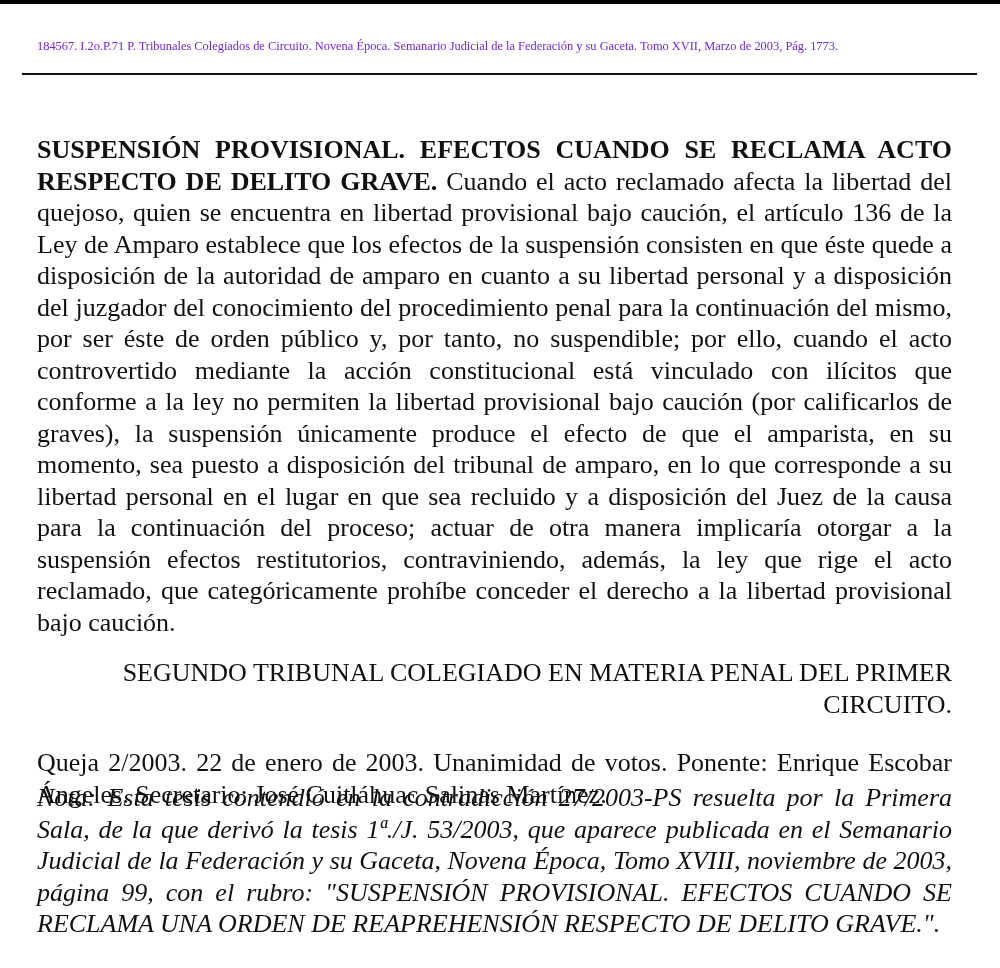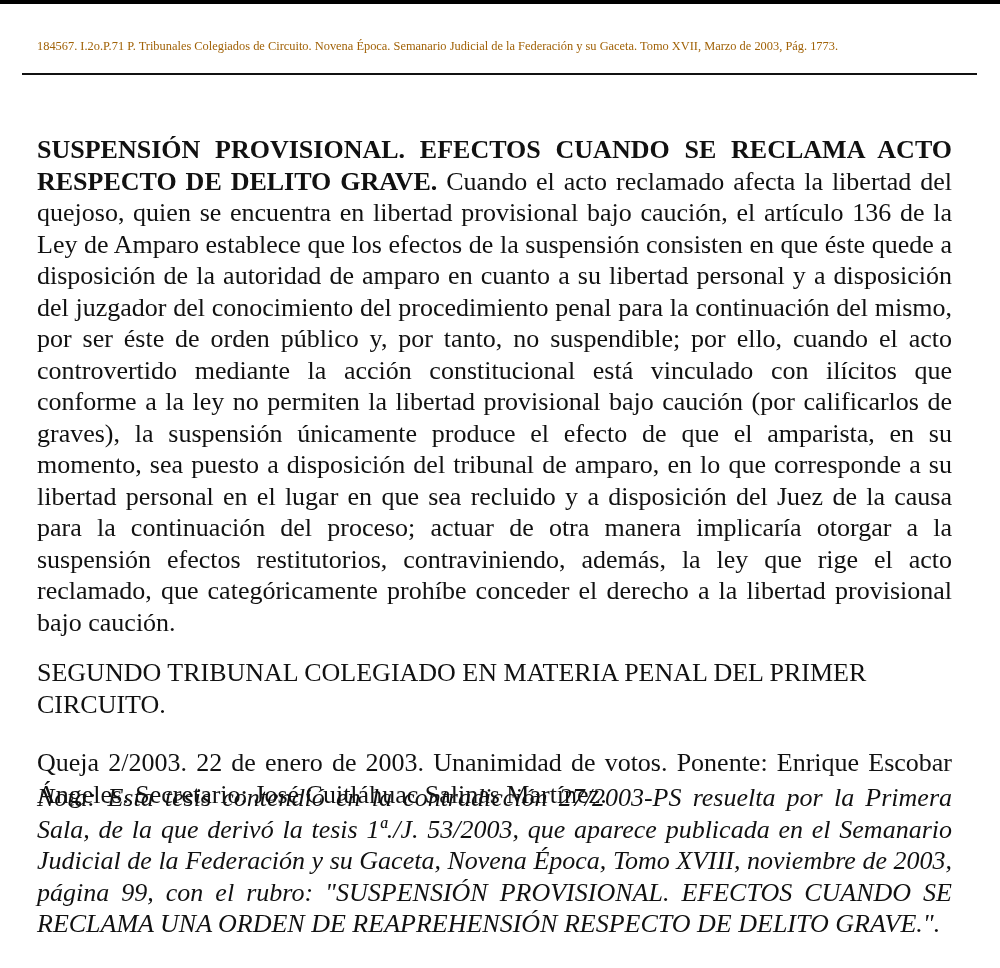"184567. I.2o.P.71 P. Tribunales" .header-cite { color: #a16207 -> #6d28d9 }
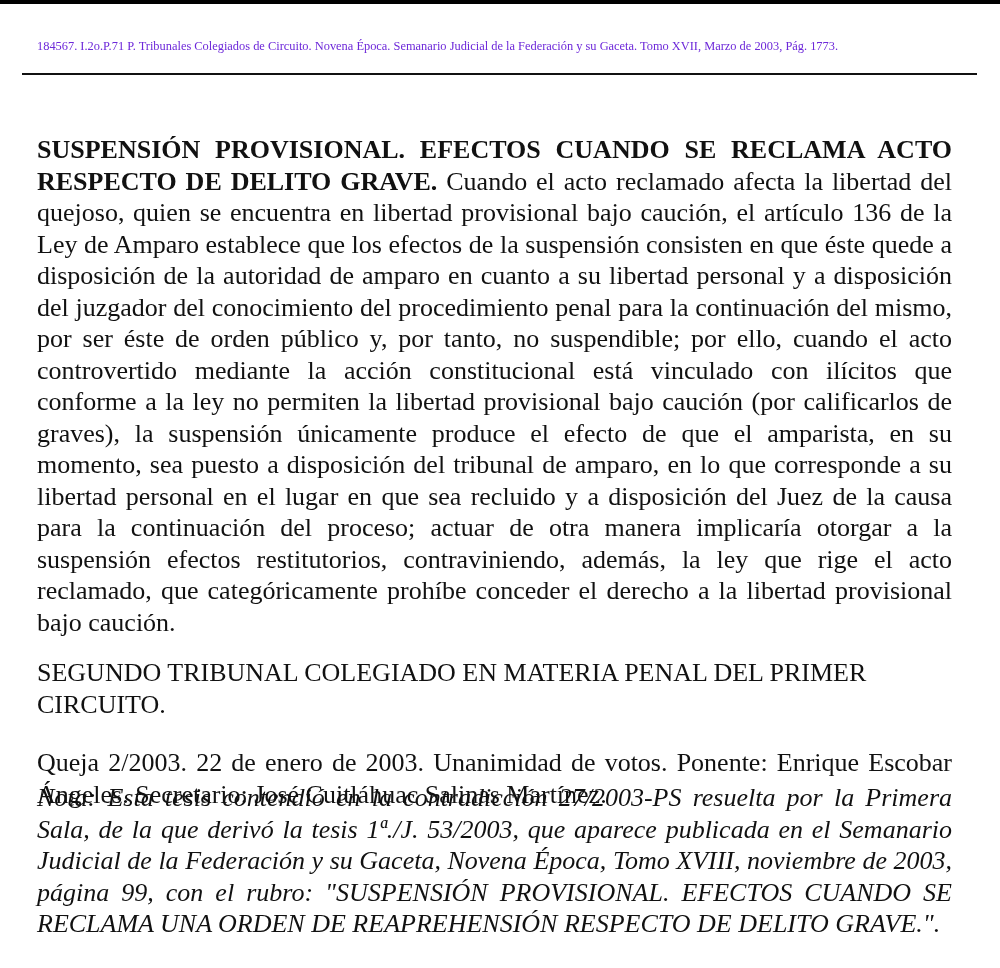"SEGUNDO TRIBUNAL COLEGIADO EN MATERIA" .court { text-align: left -> right }
